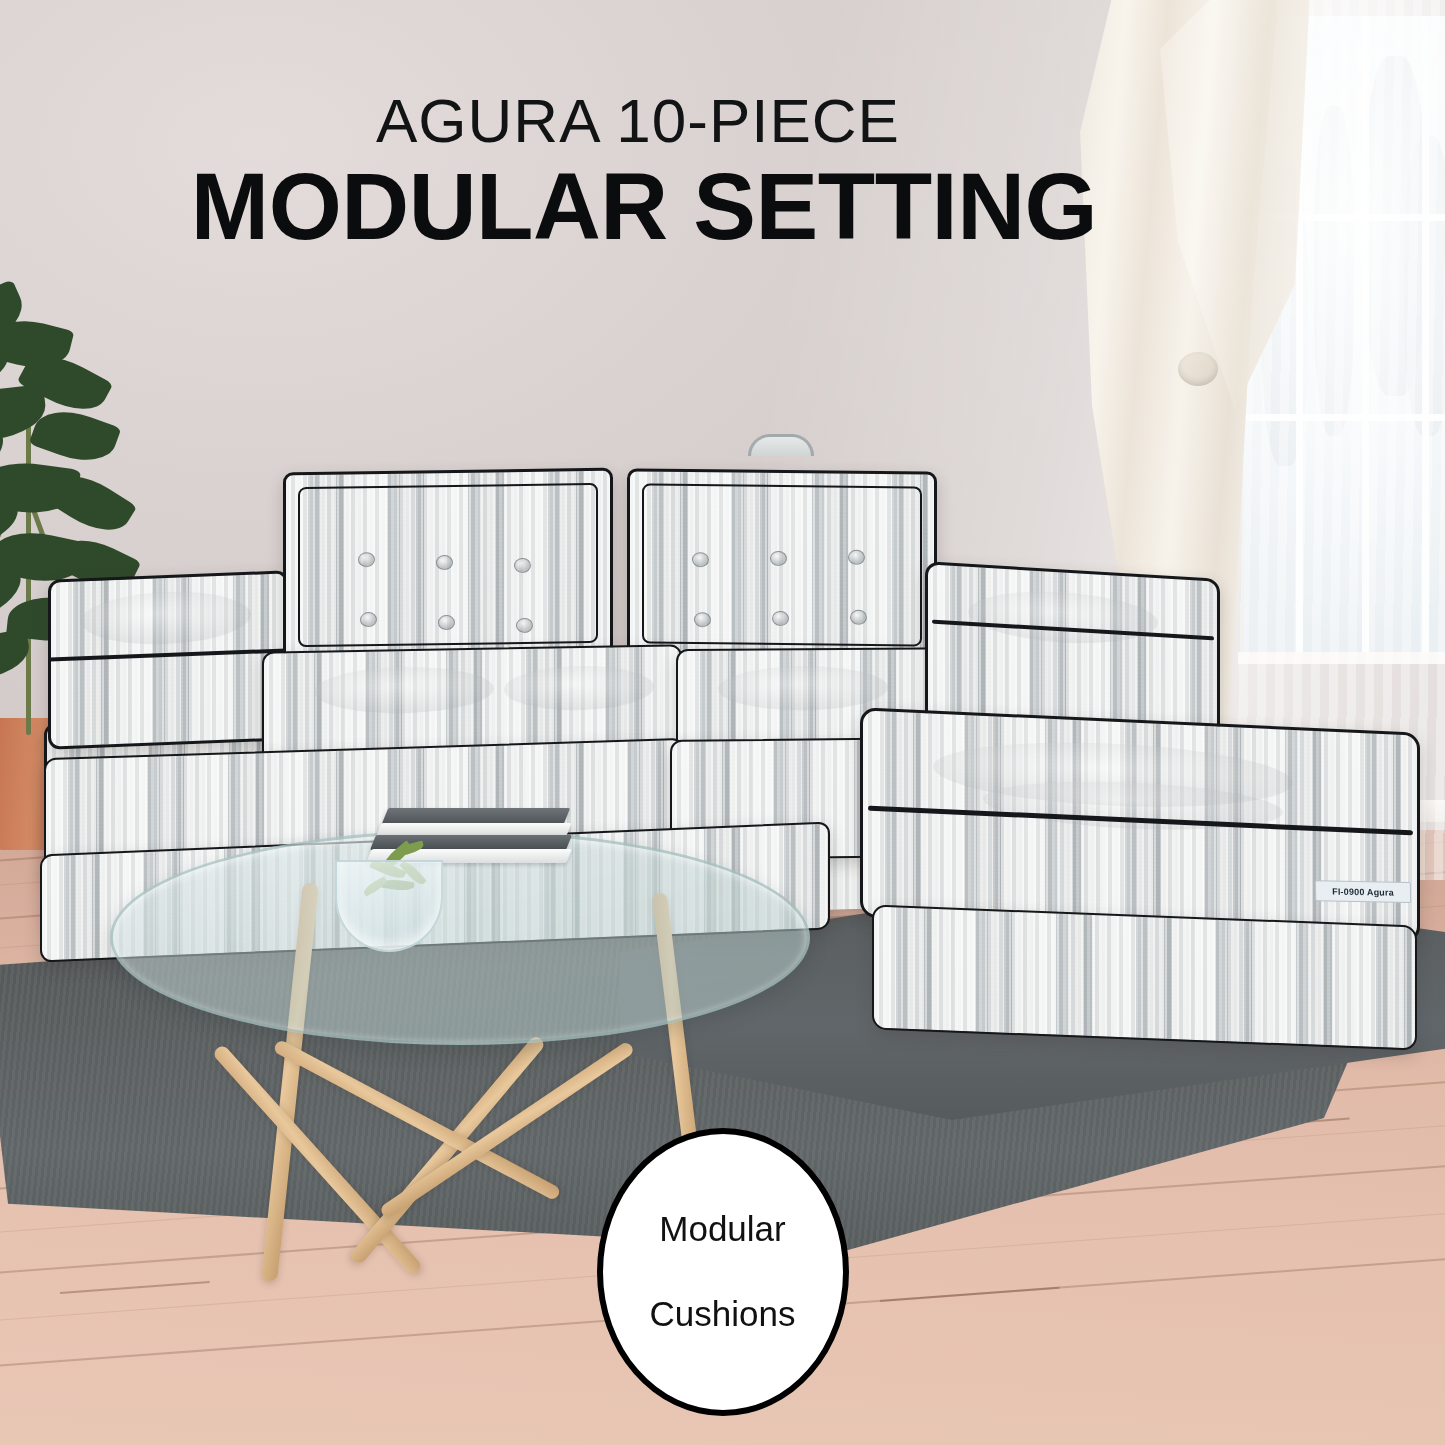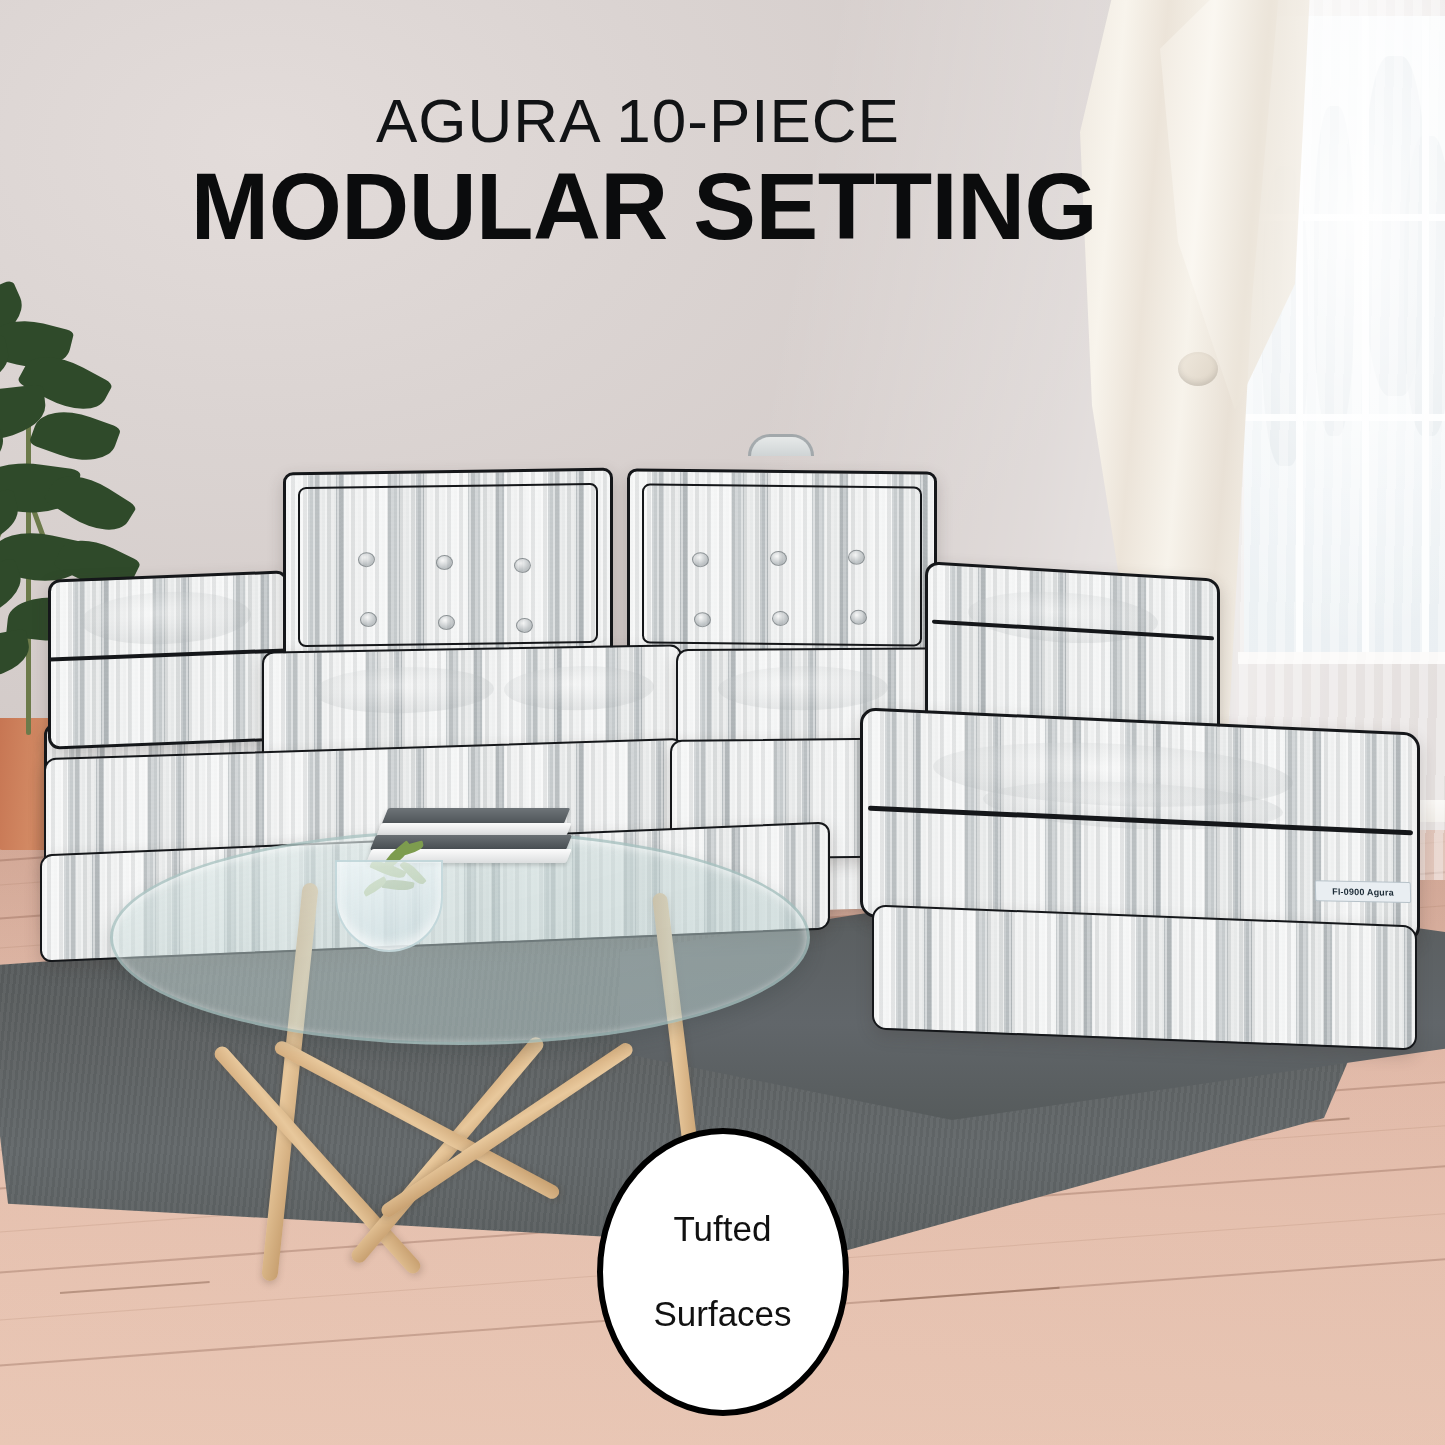"Modular" div.badge { html: none -> <div> <span> <span>Modular</span><br> <span>Cushions</span> </span> </div> }
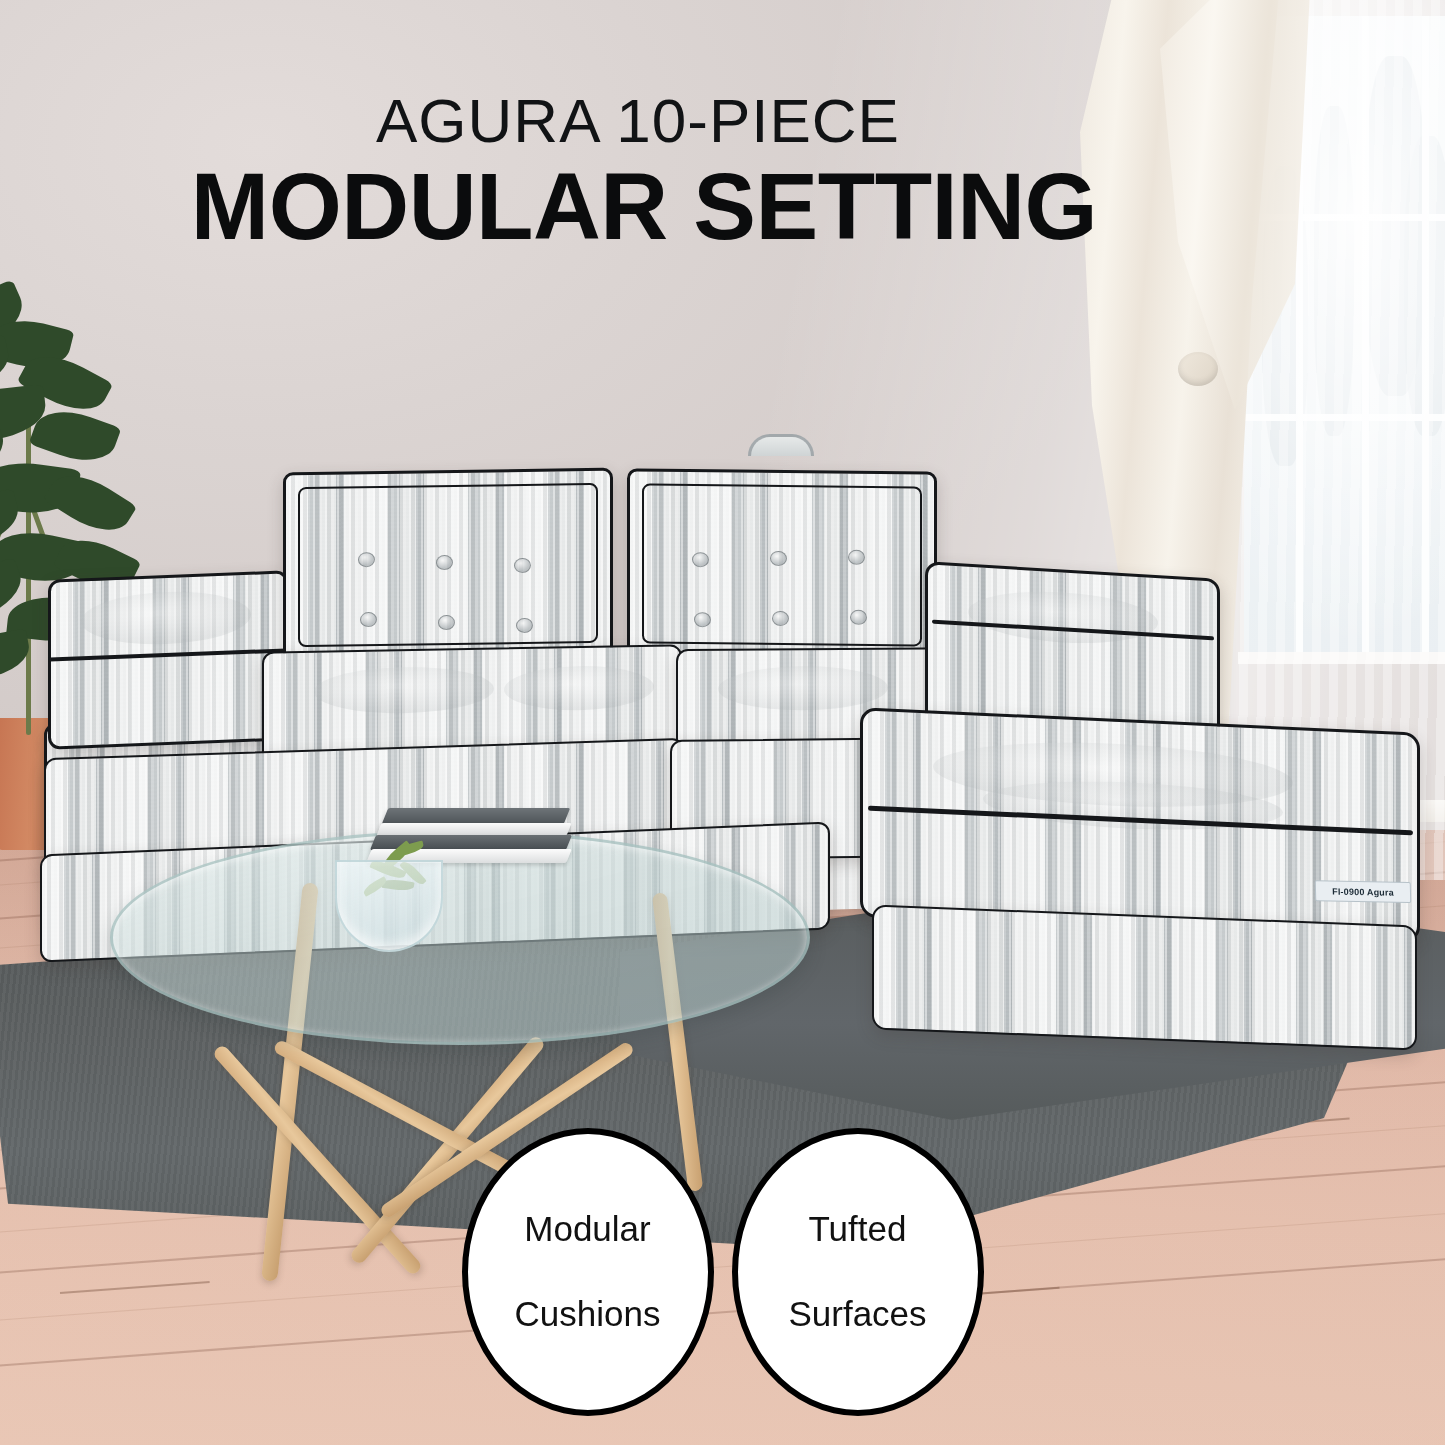"Tufted" div.badge { html: <div> <span> <span>Tufted</span><br> <span>Surfaces</span> </span> </div> -> none }
